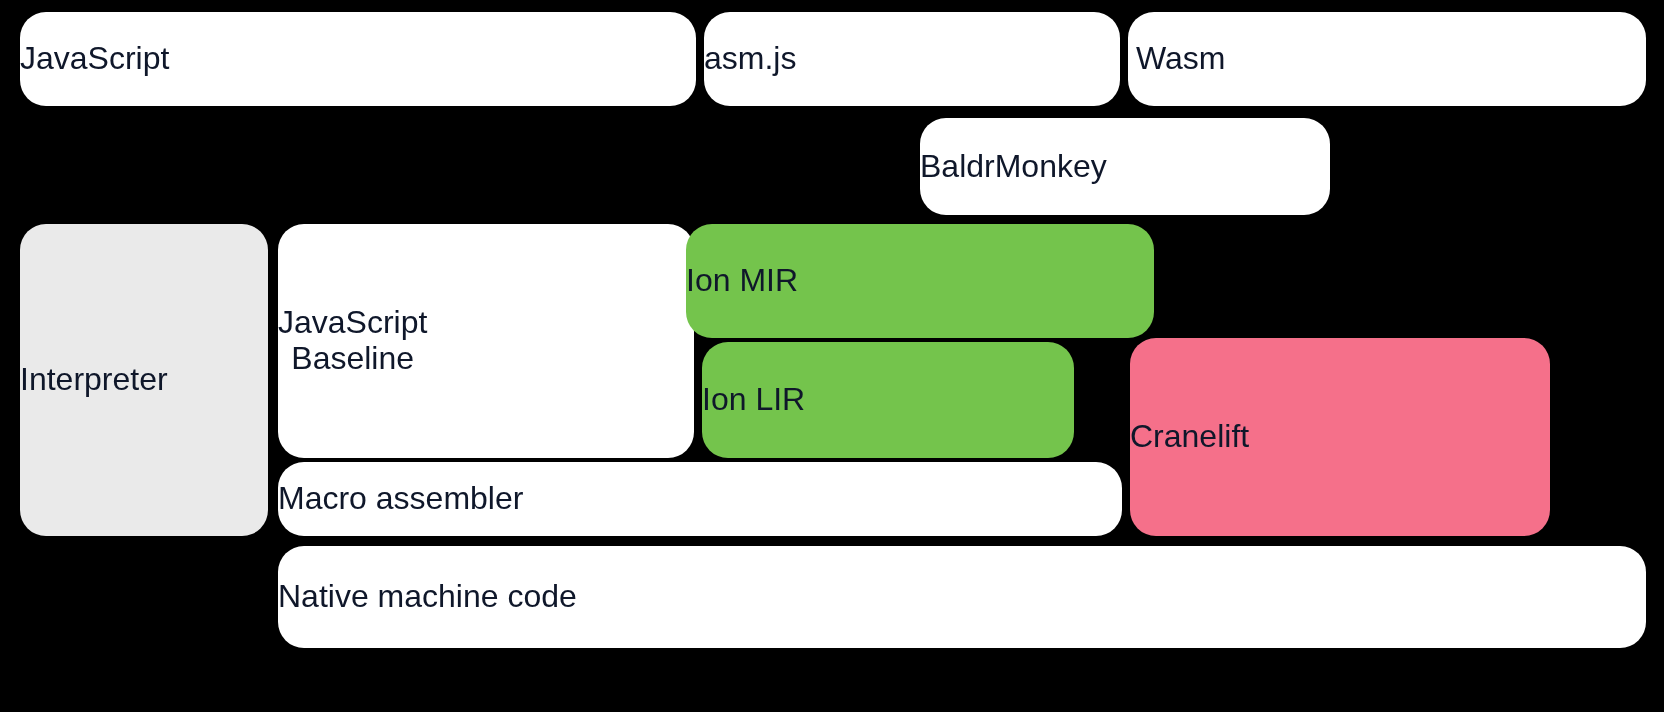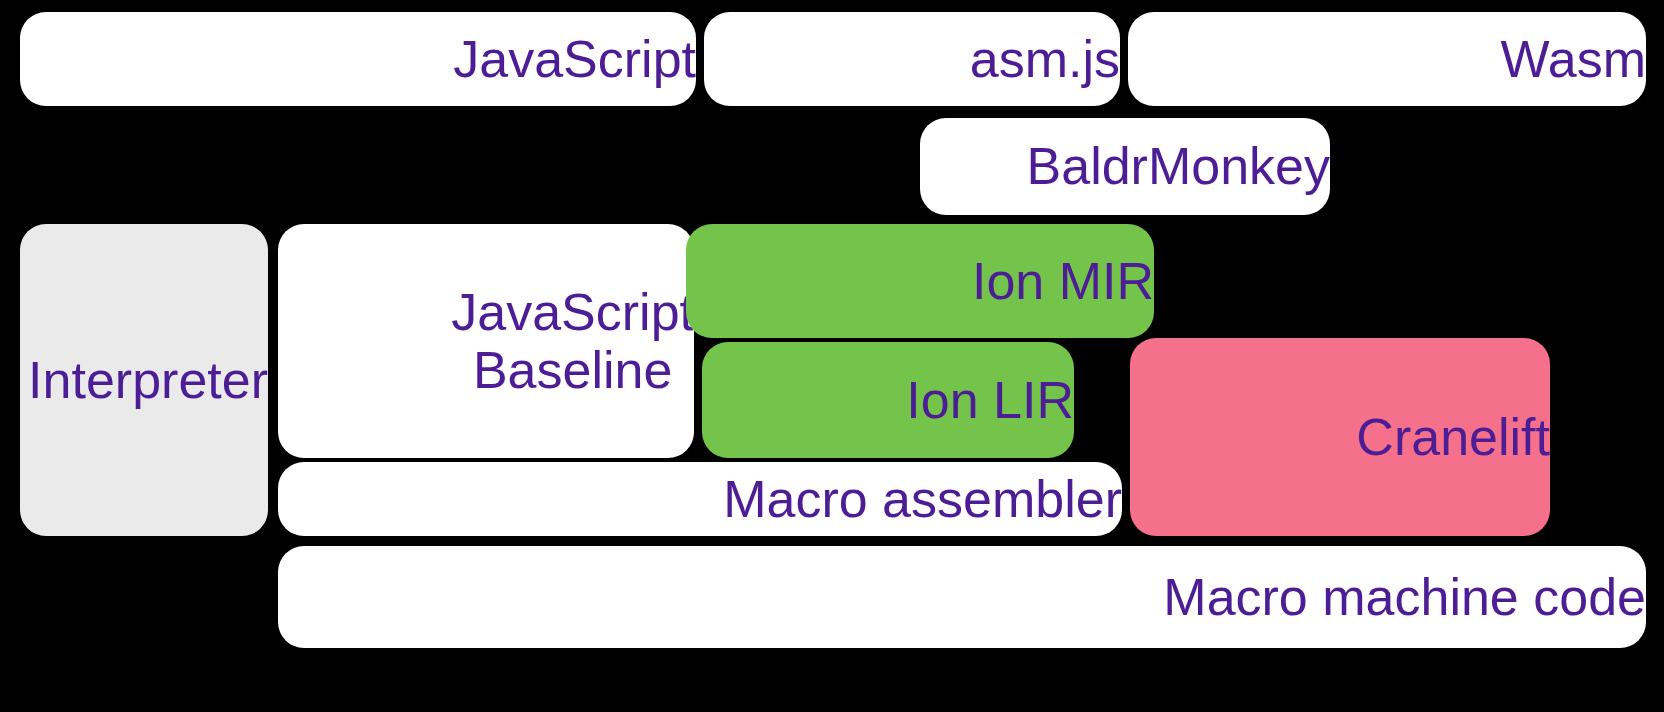"JavaScript" .node { color: #4c1d95 -> #0f172a; font-size: 52px -> 32px; justify-content: flex-end -> flex-start }
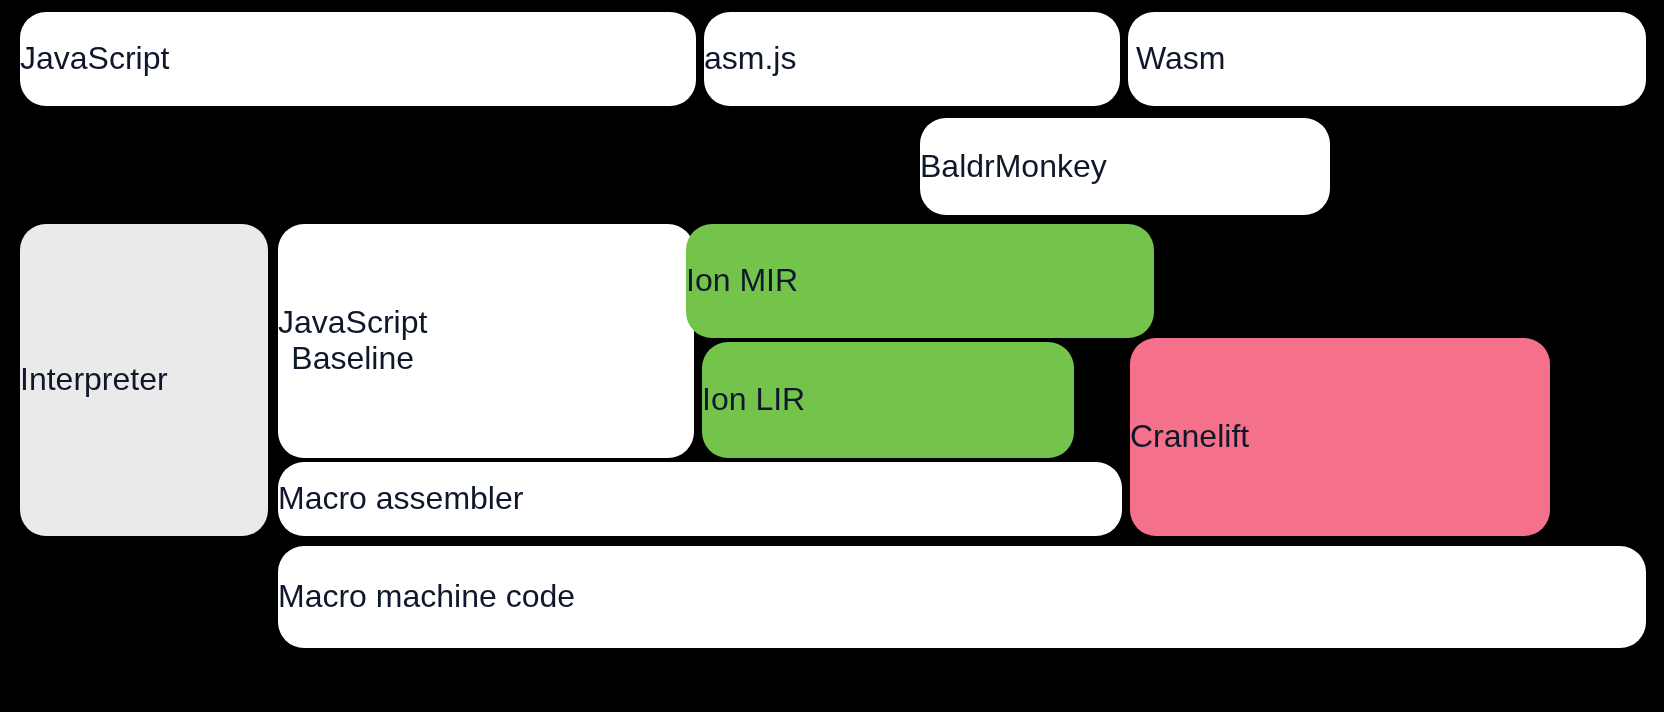"Macro machine code" span { text: Macro -> Native }
